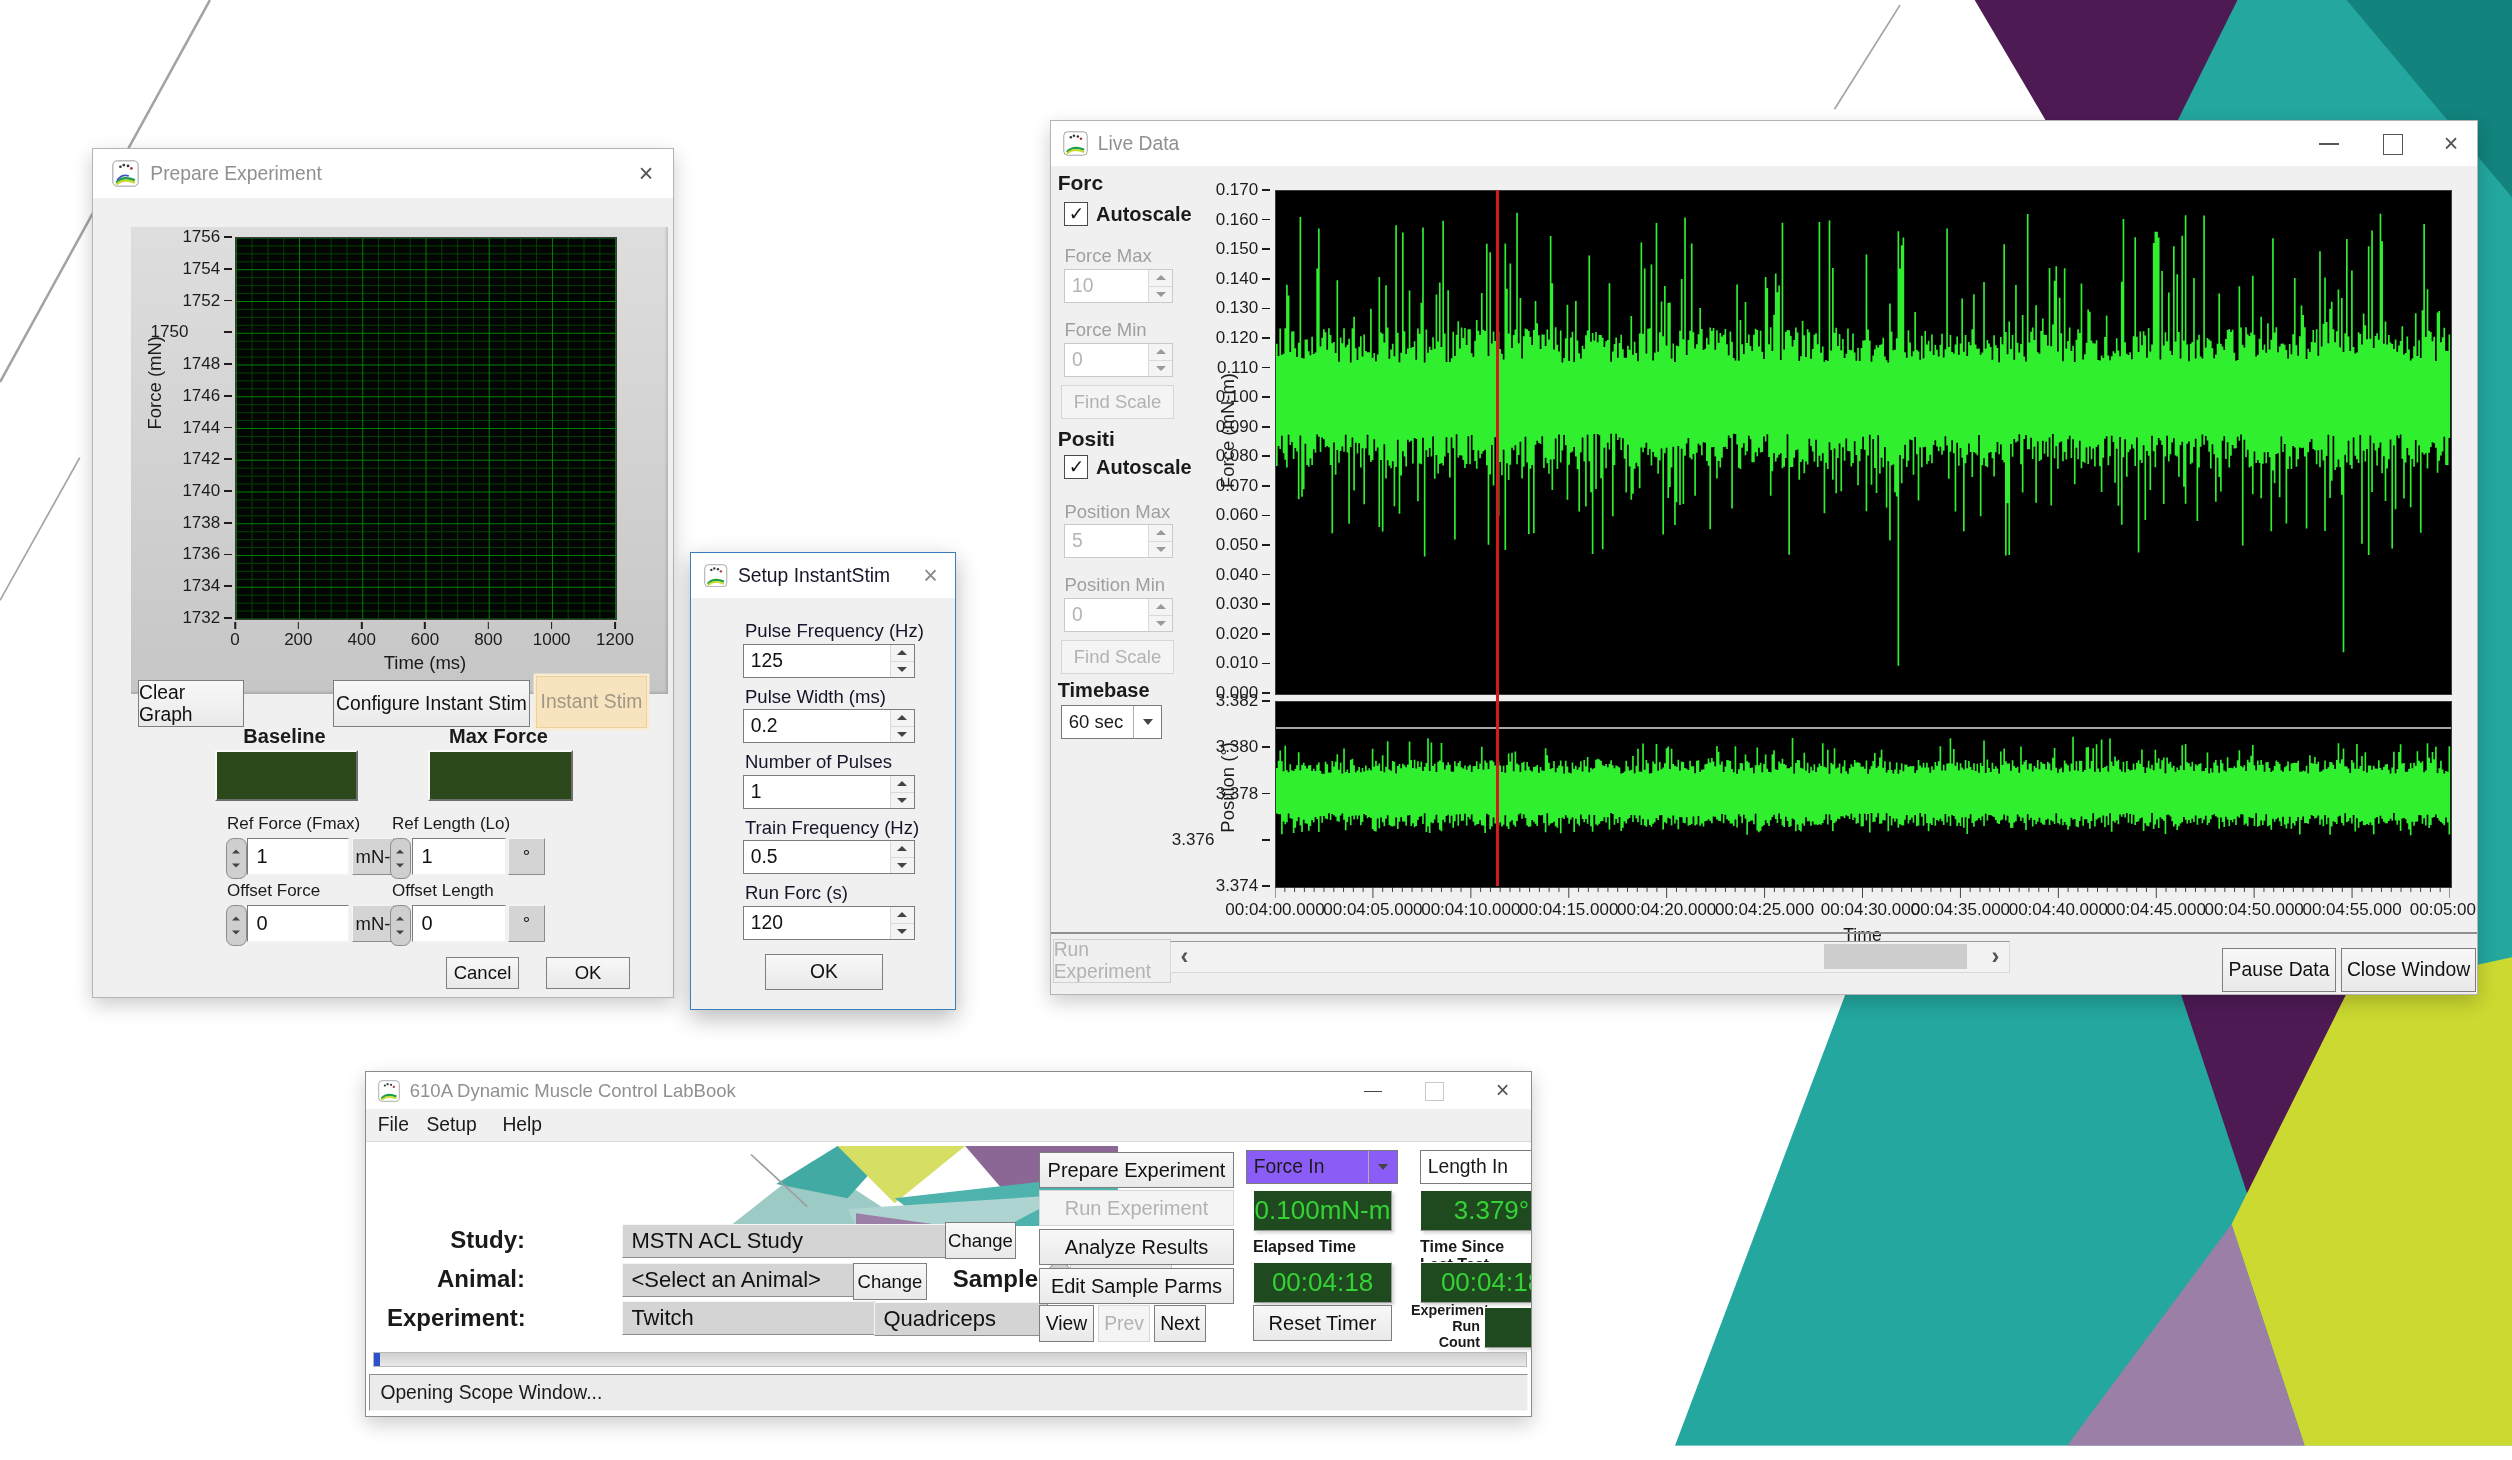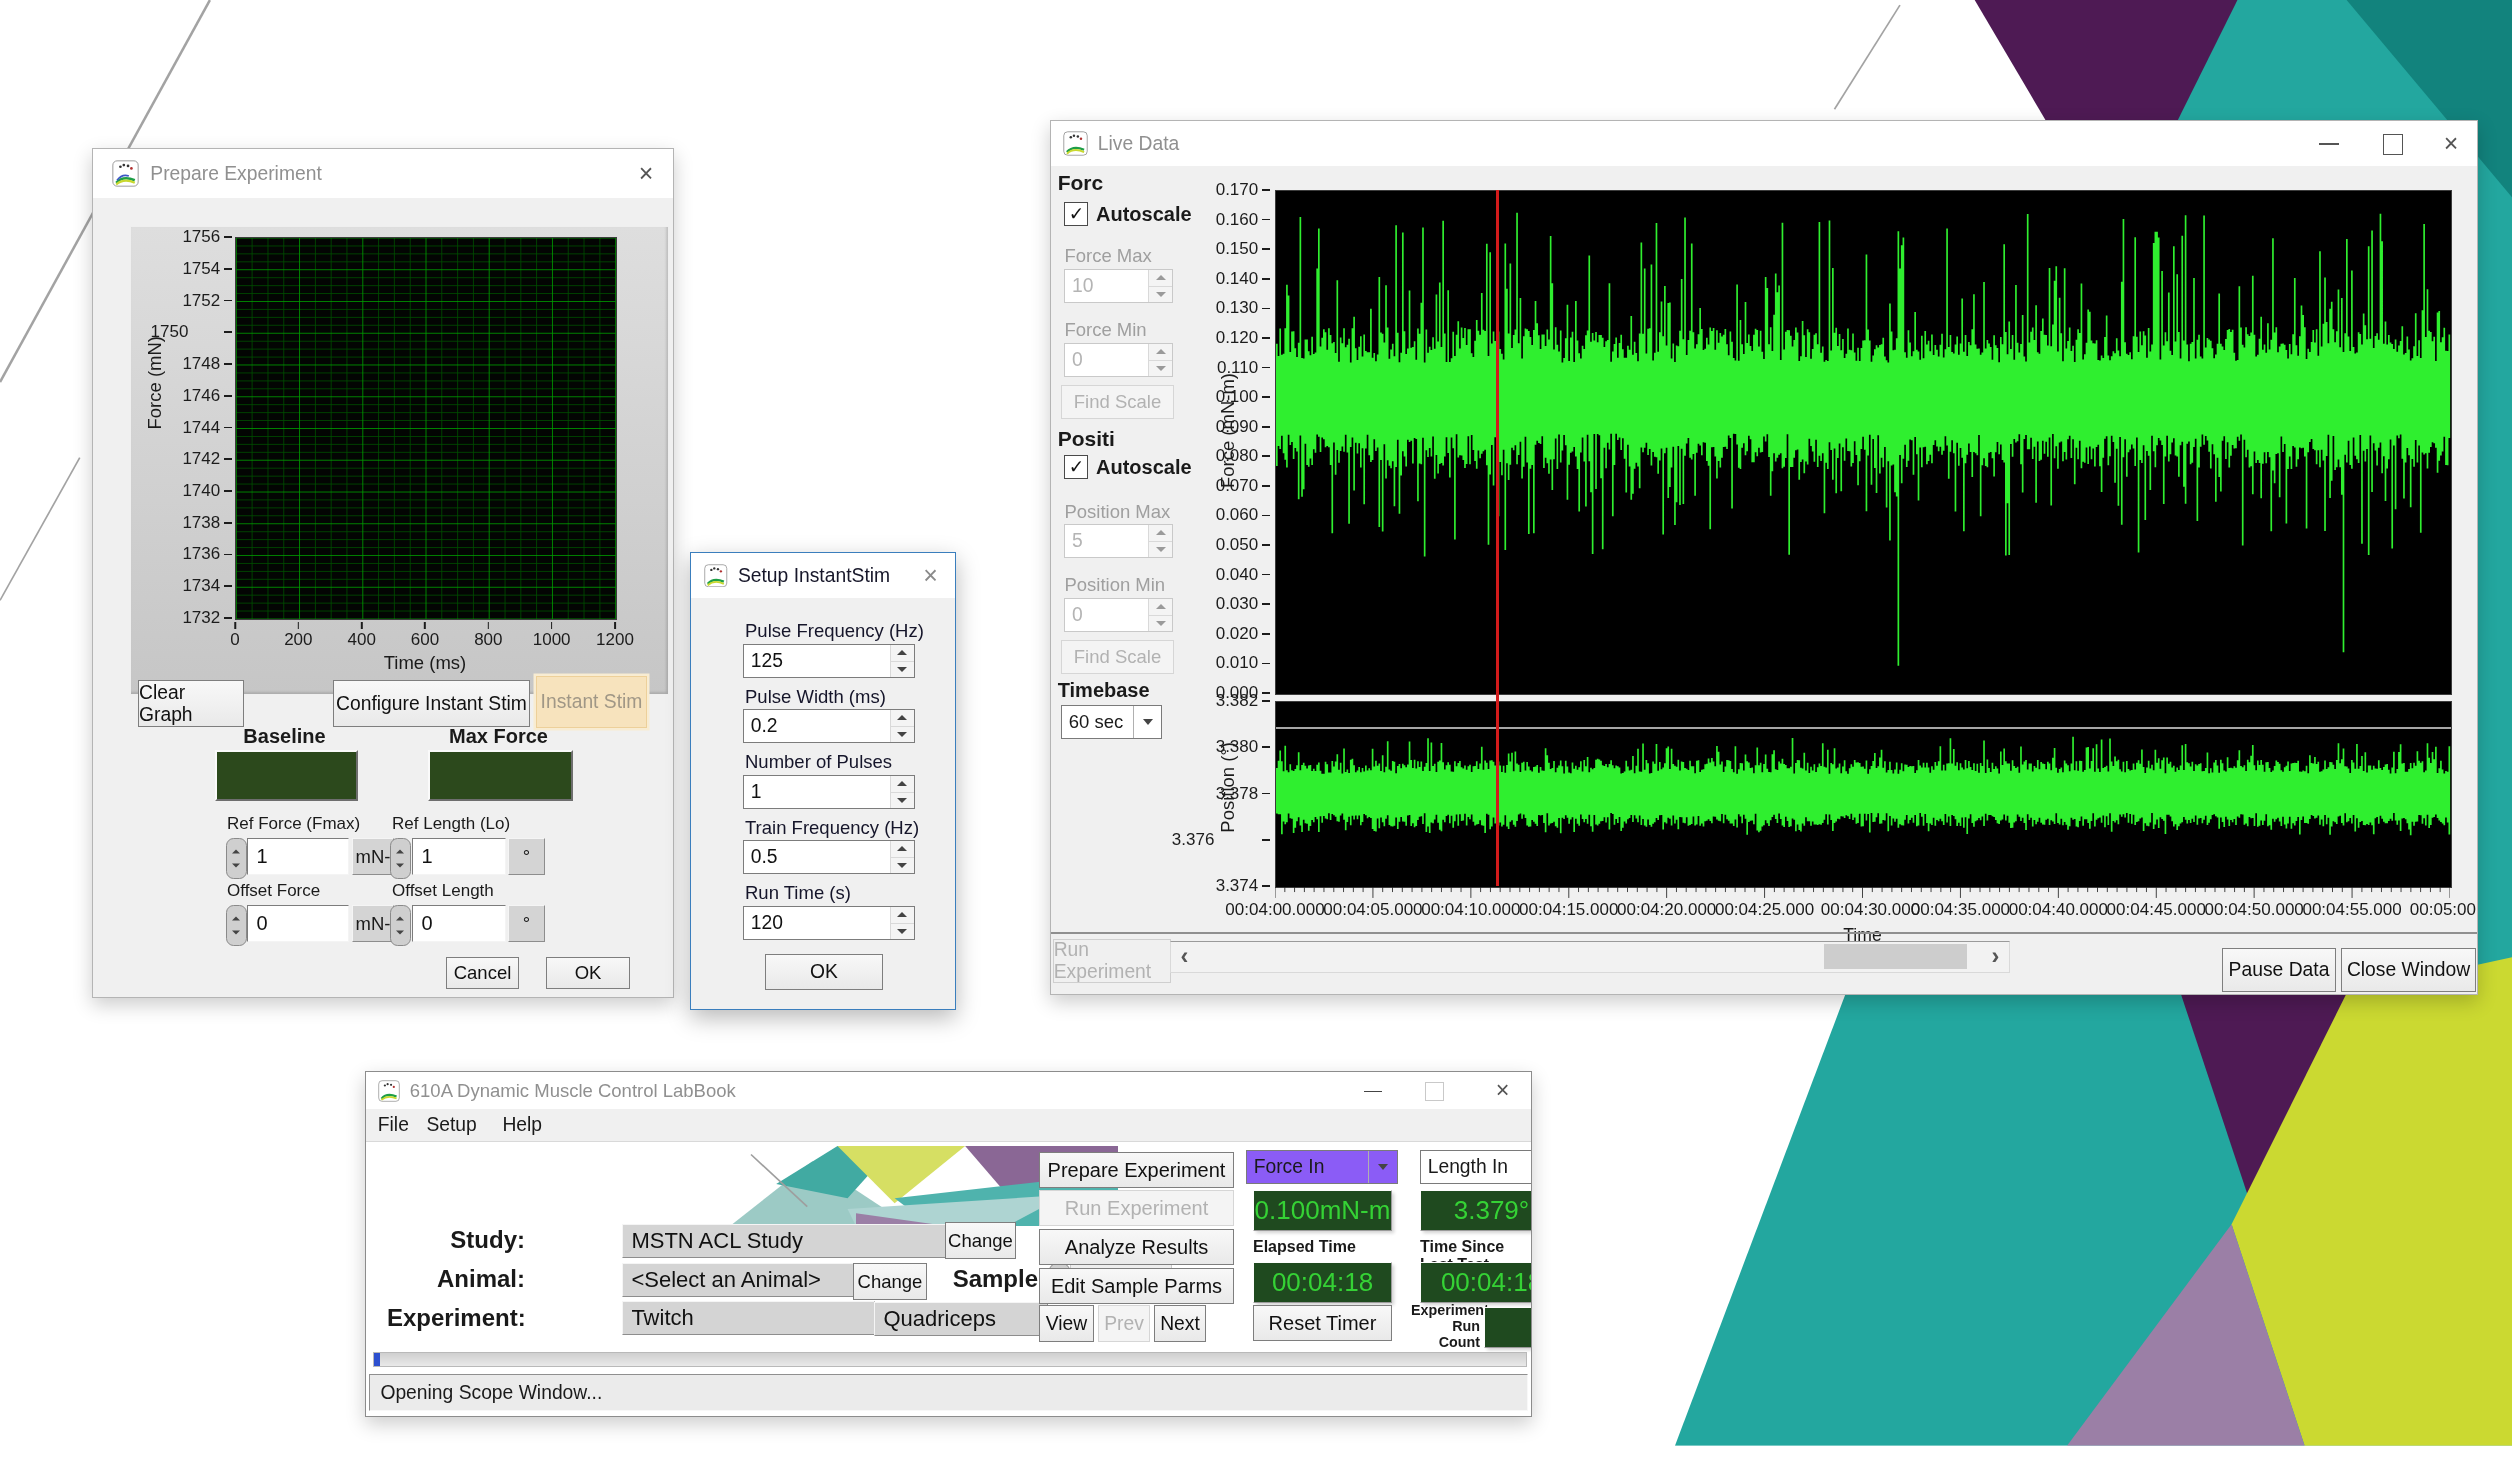"Run Time (s)" div.abs { text: Time -> Forc }
